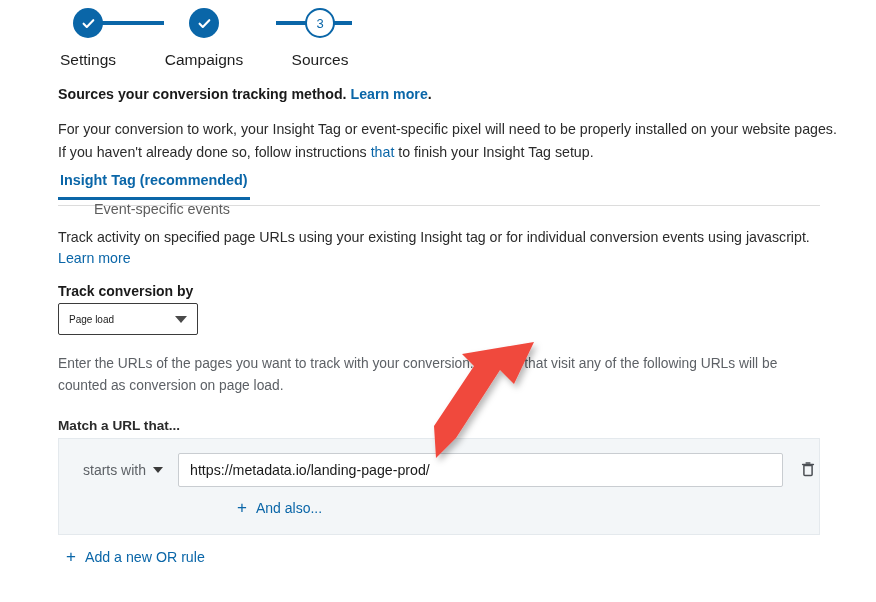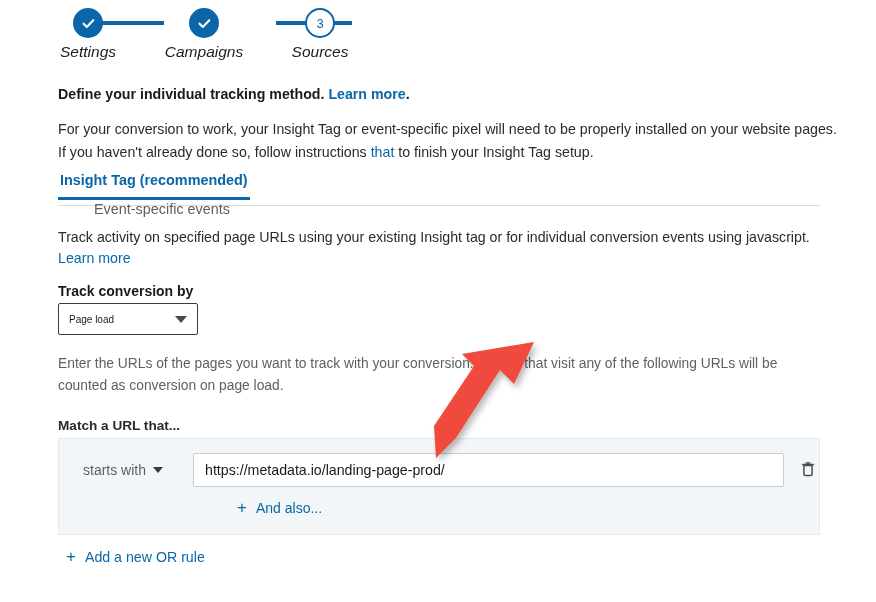"Settings" .step-label { font-style: italic -> none; margin-top: 5px -> 13px }
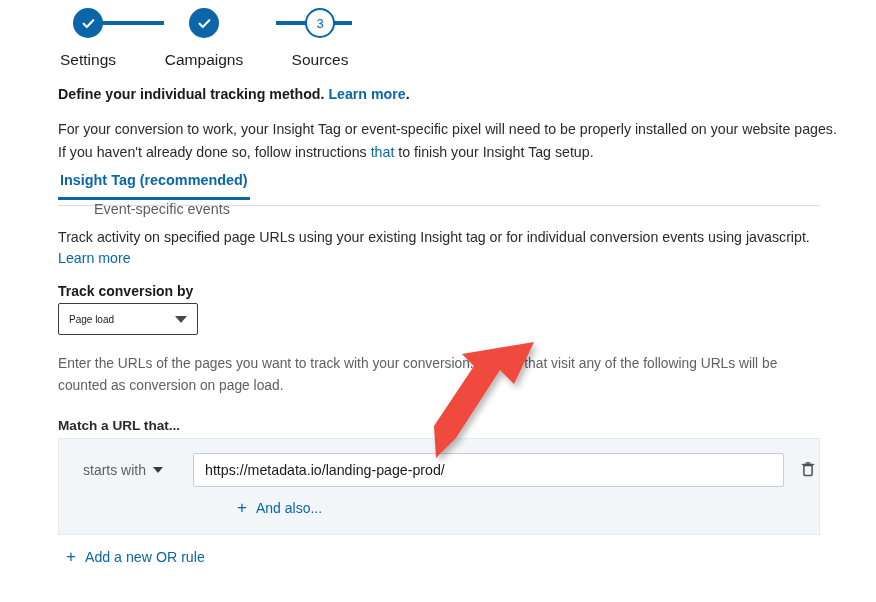"Define your individual tracking method." span { text: Define your individual -> Sources your conversion }
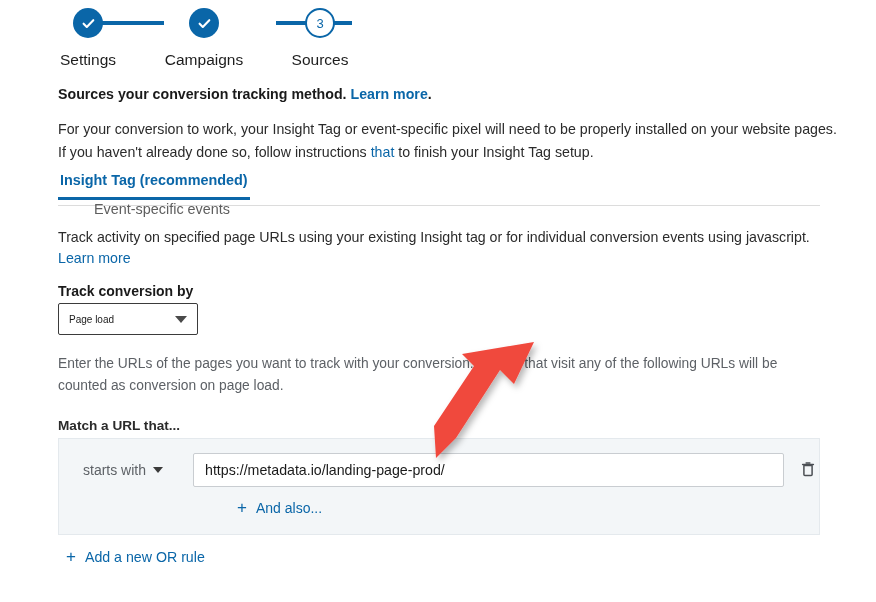"https://metadata.io/landing-page-prod/" .url-input { margin-left: 30px -> 15px }
